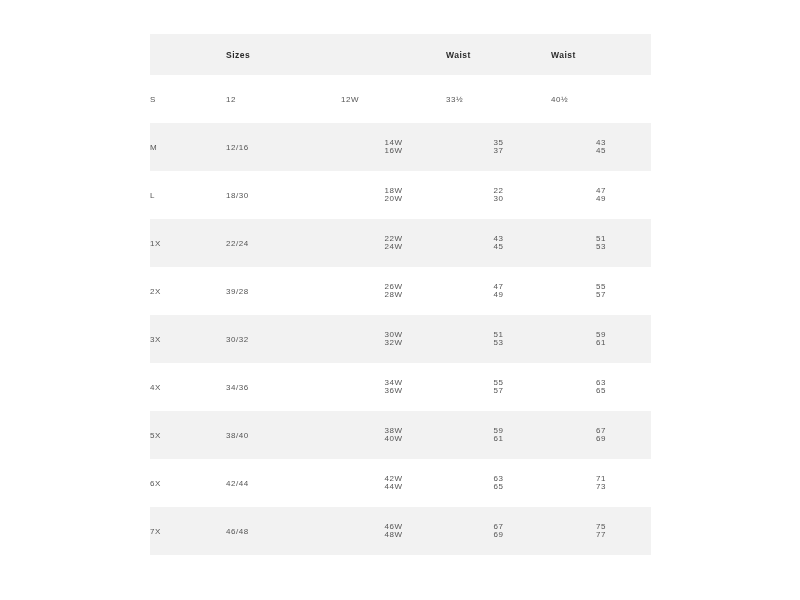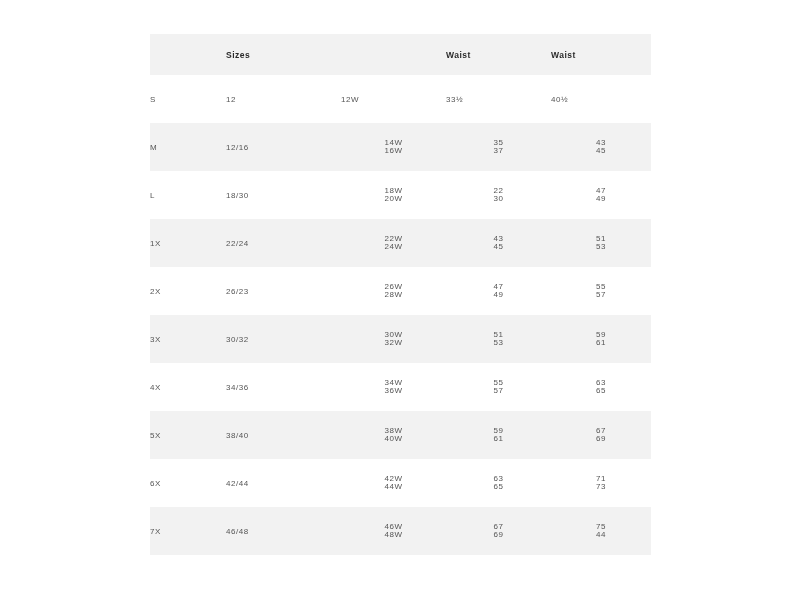"26/23" span.single { text: 26/23 -> 39/28 }
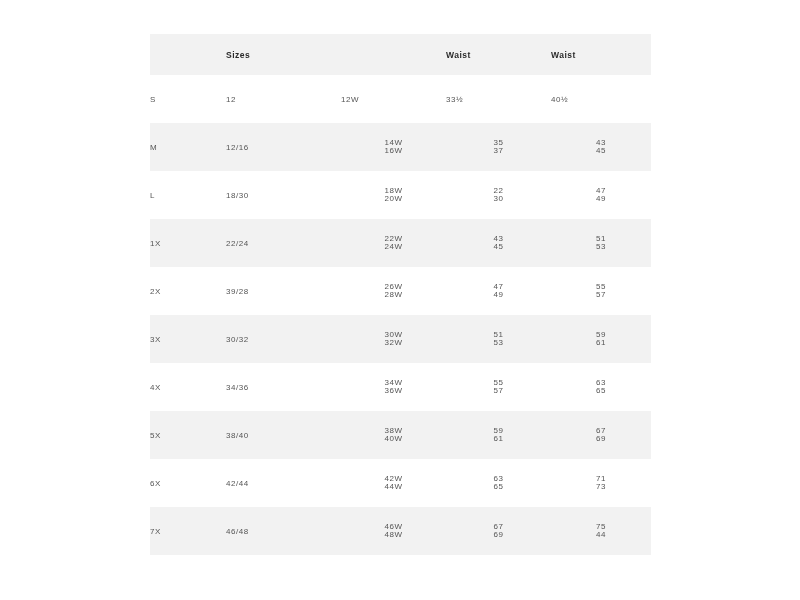"44" span.ln { text: 44 -> 77 }
